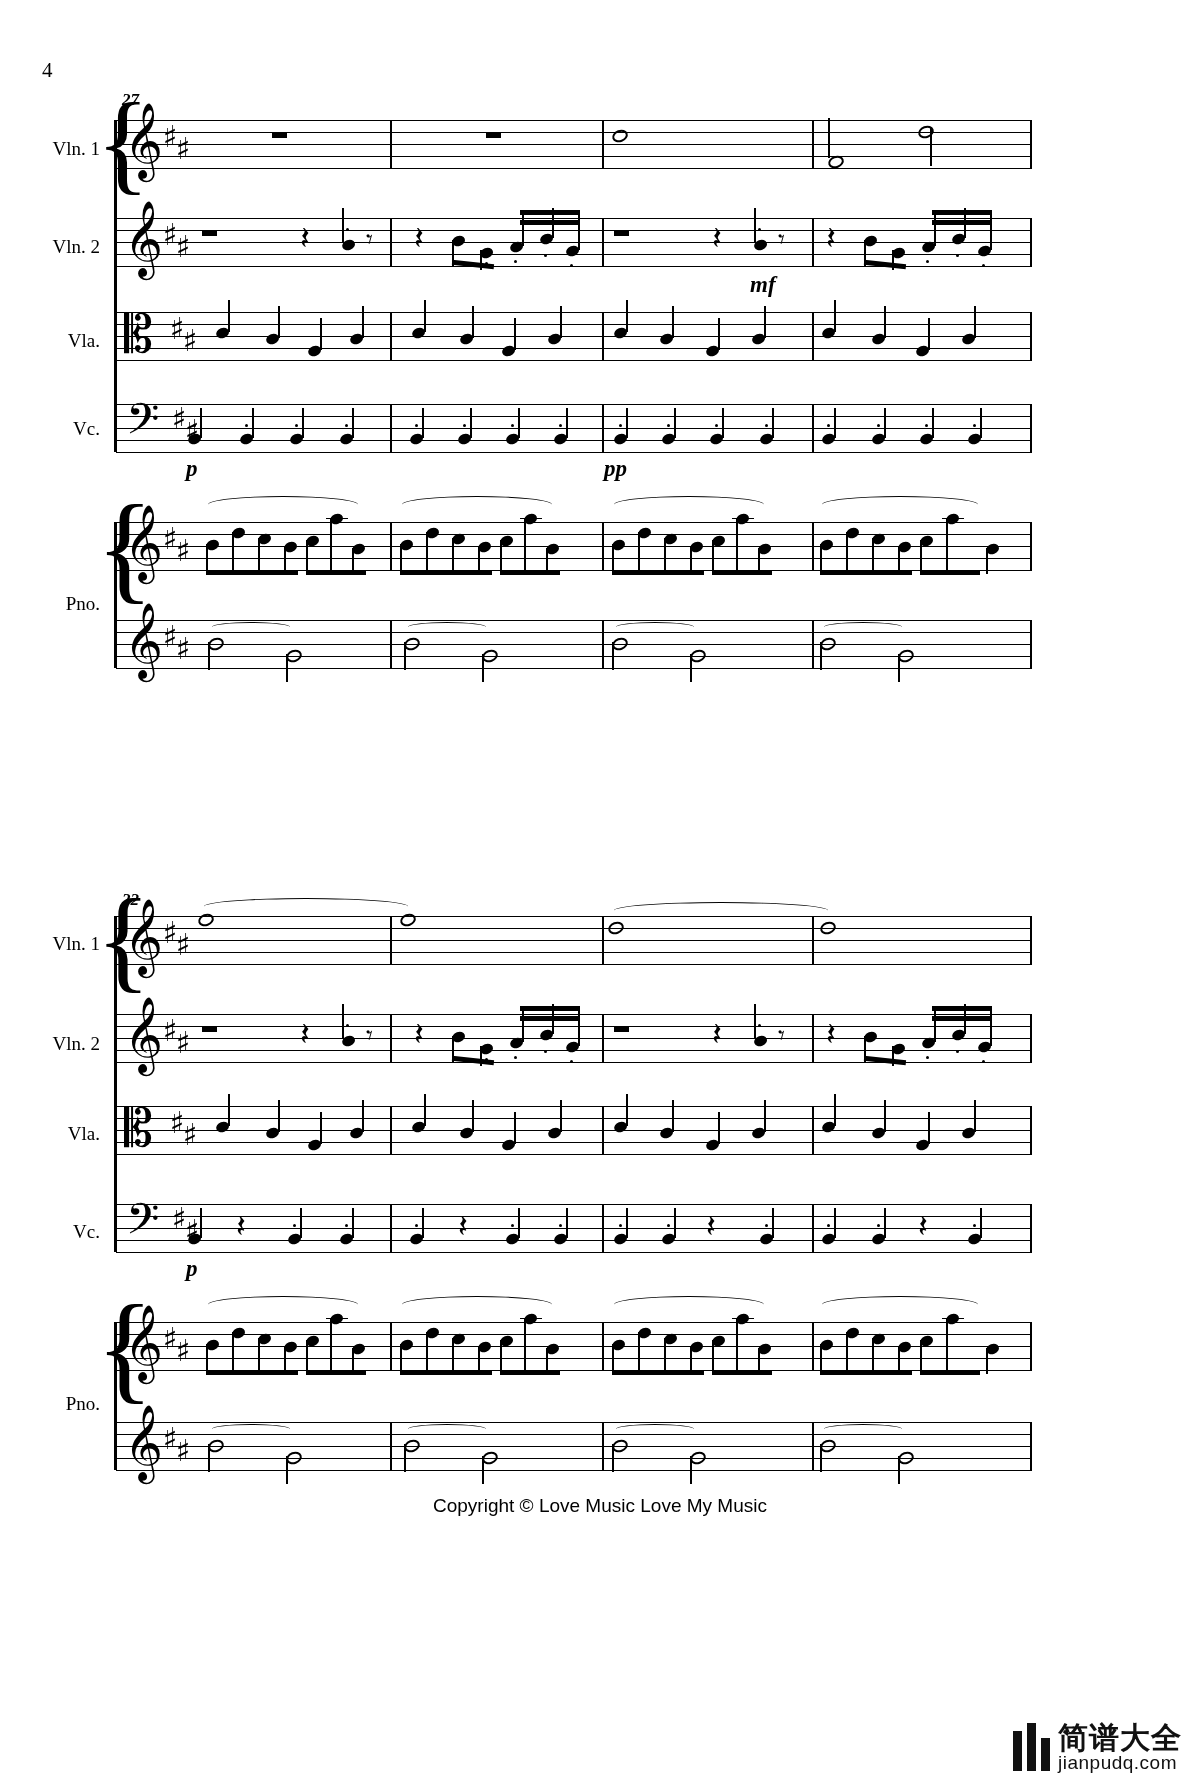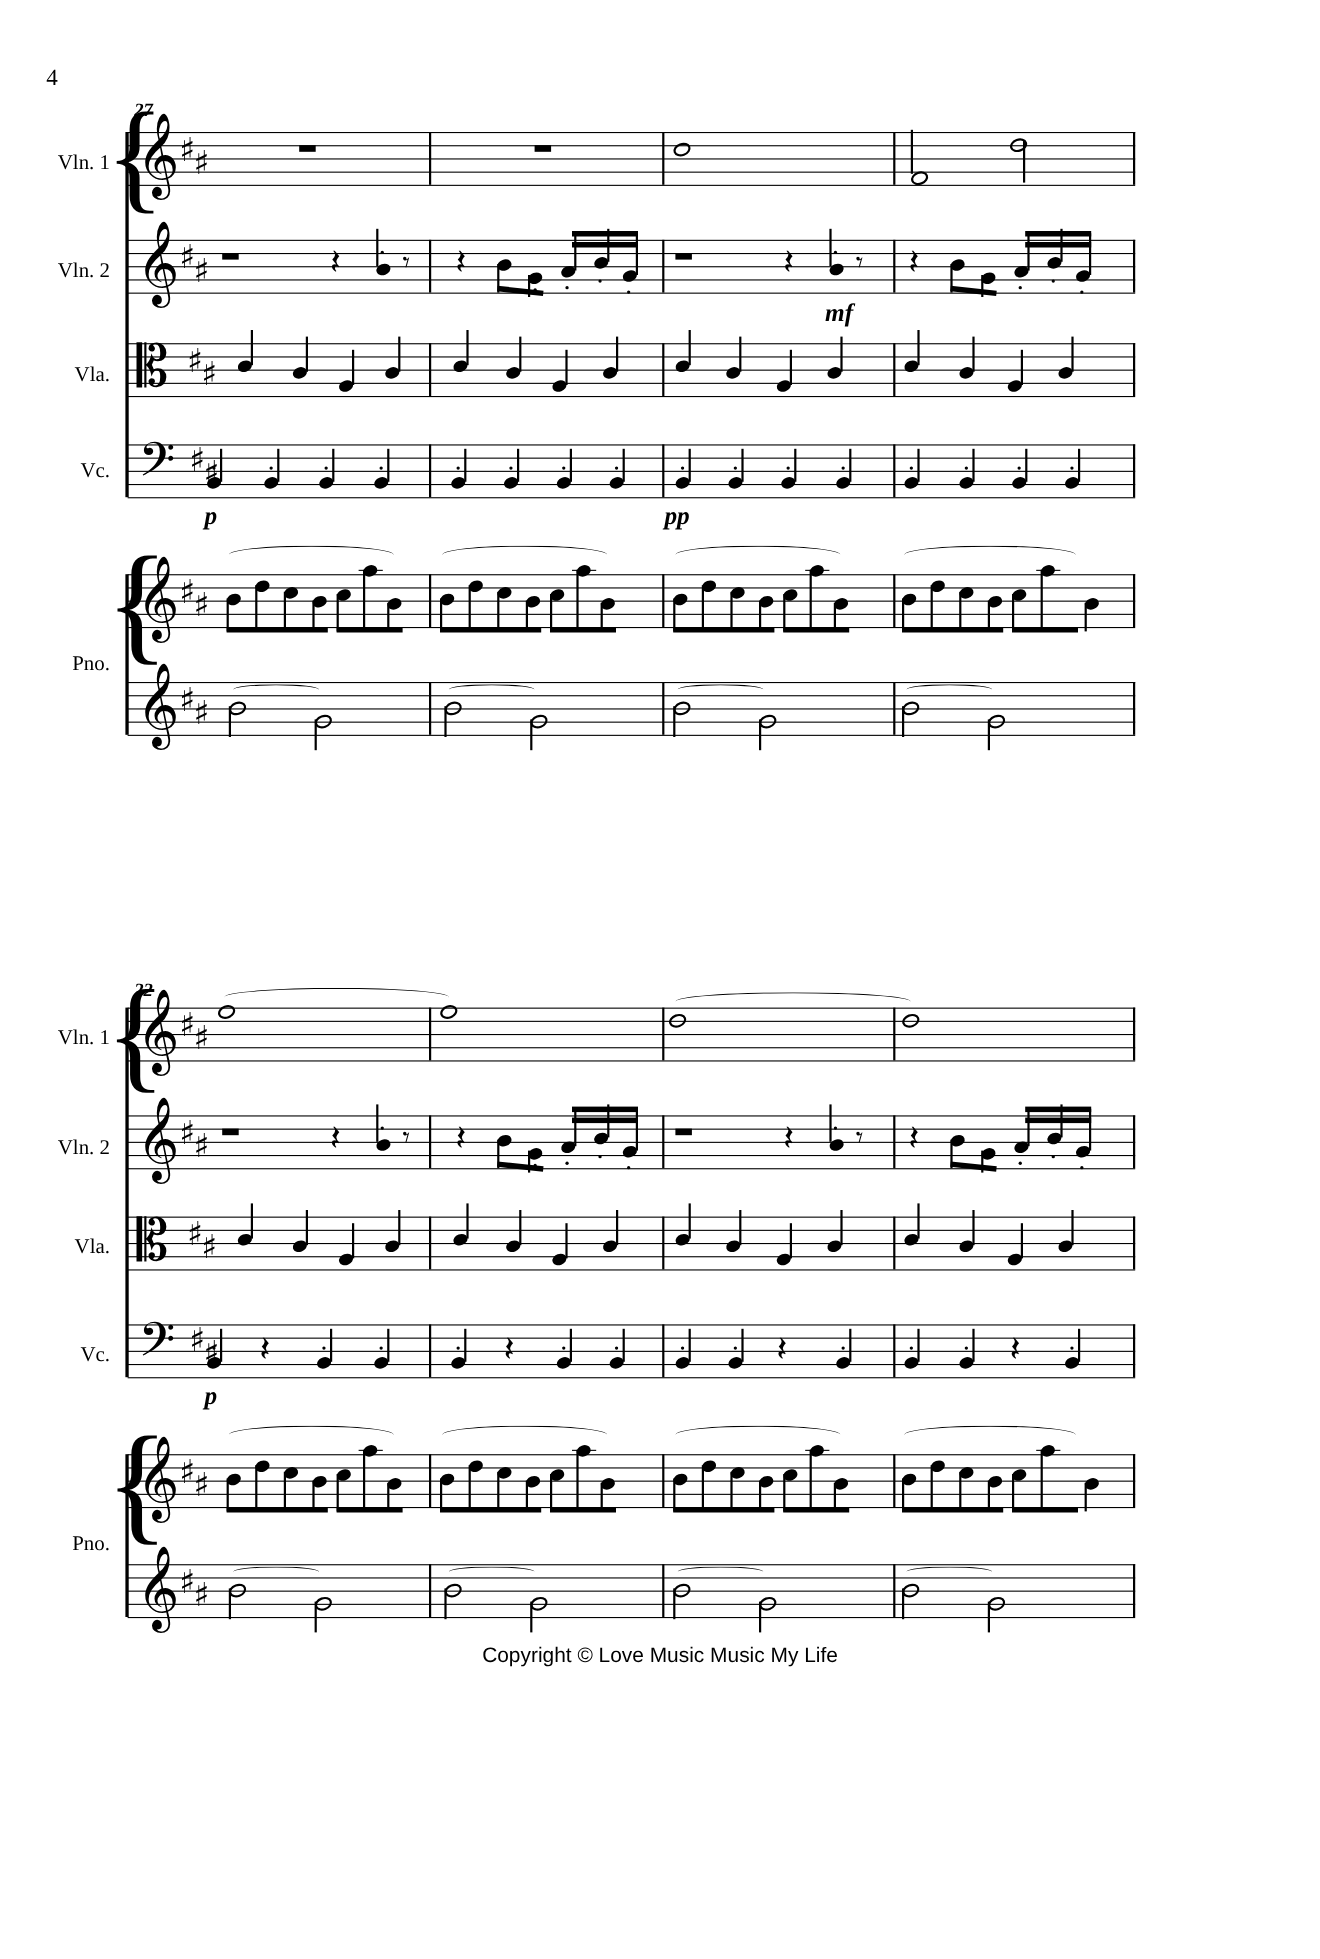"Copyright © Love Music Music" div.copyright { text: Music My Life -> Love My Music }
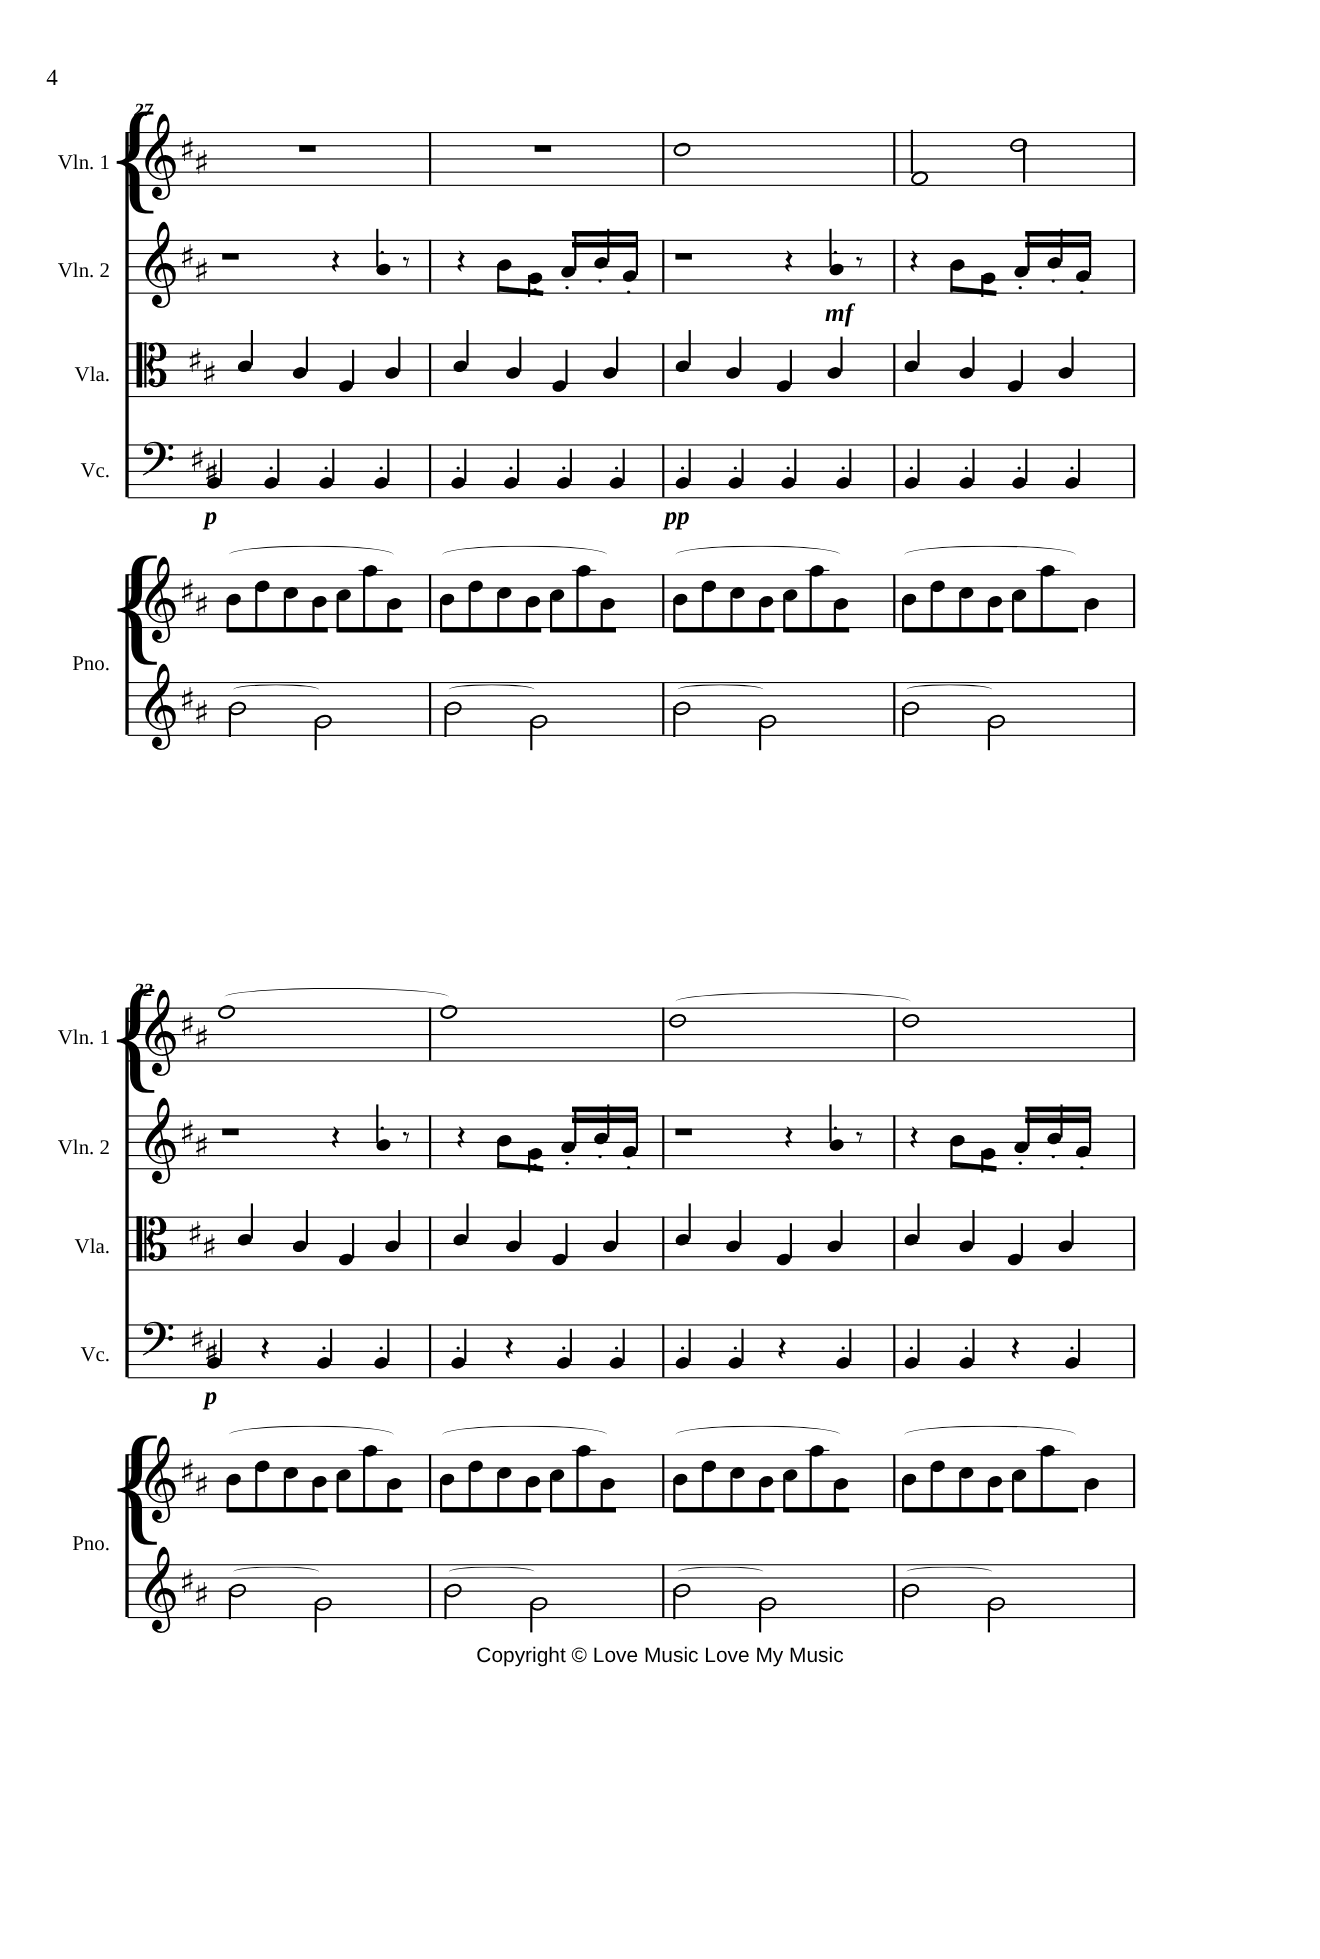"简谱大全" div.watermark { html: none -> <div> <div> <i></i> <i></i> <i></i> </div> <div> <span>简谱大全</span> <span>jianpudq.com</span> </div> </div> }
